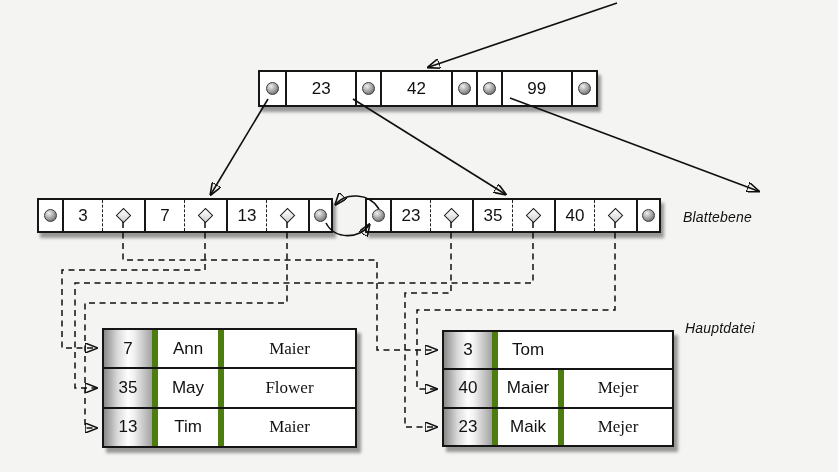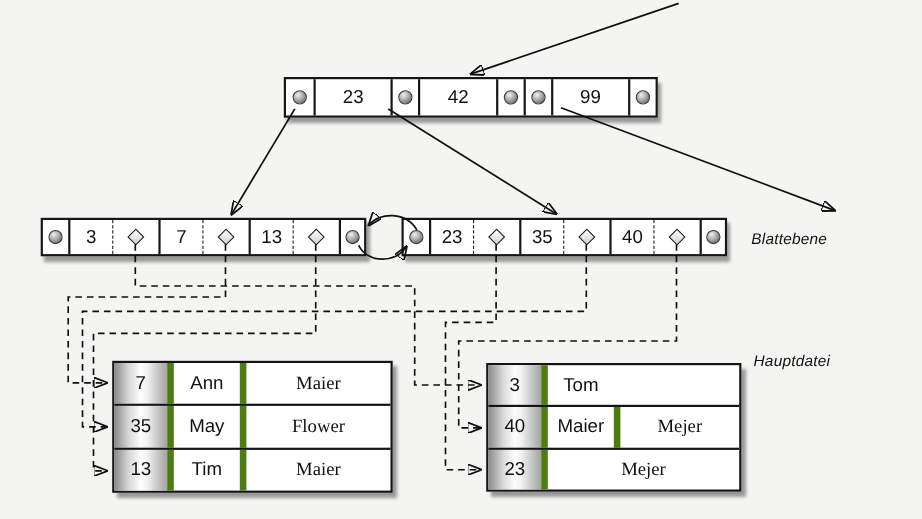"Maik" div.tcell { html: none -> <div>Maik</div> }
